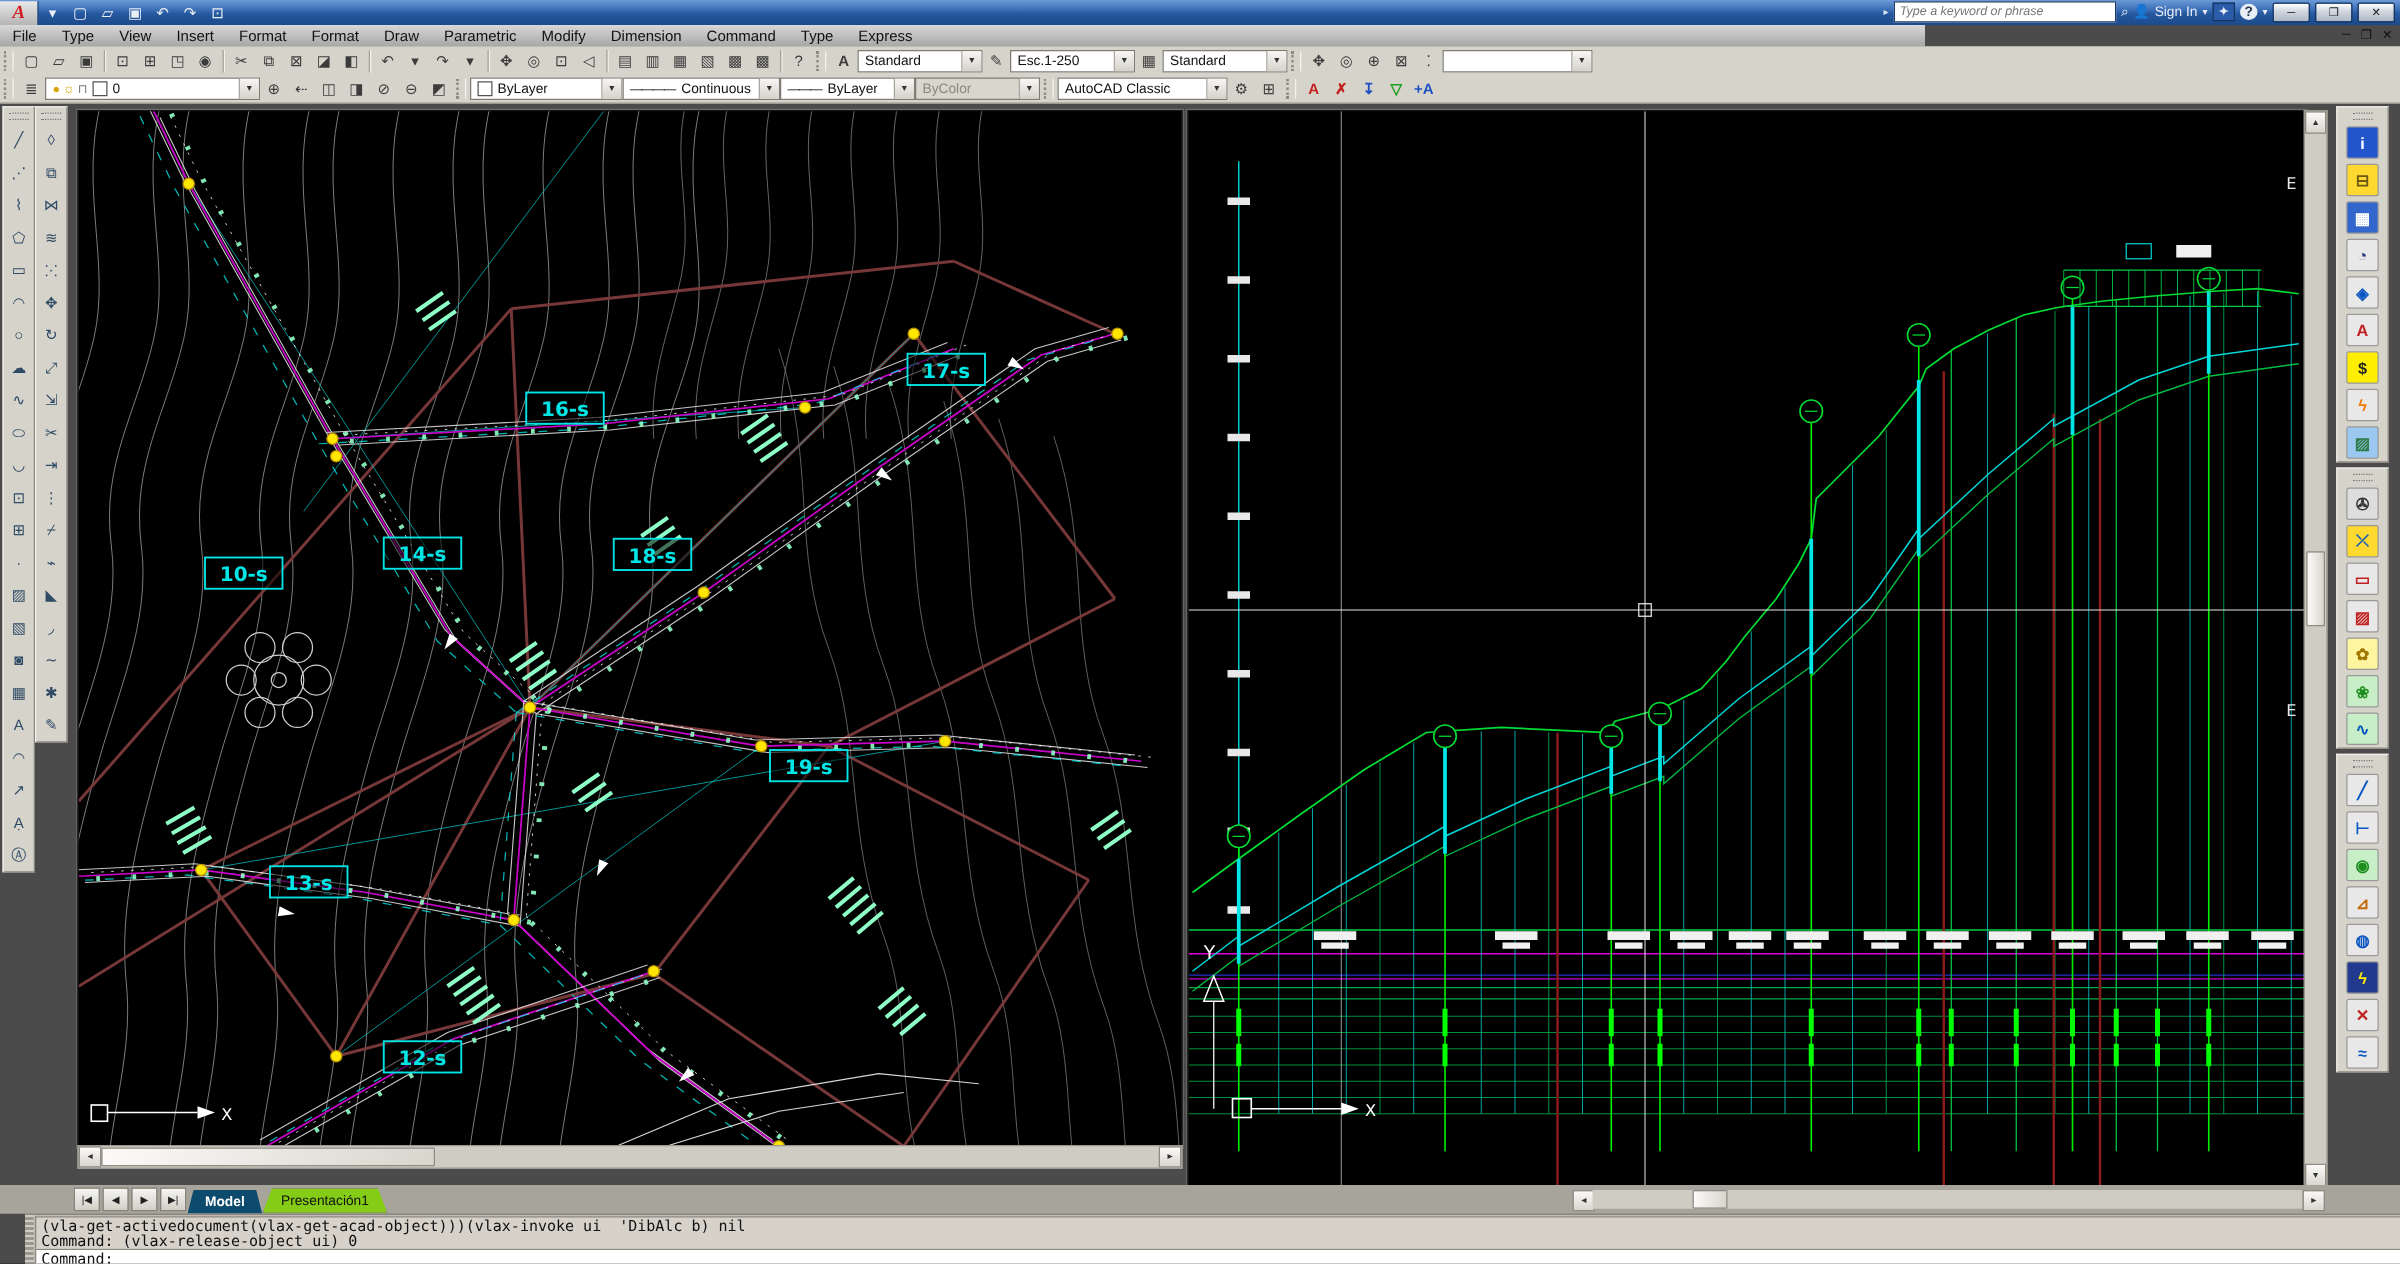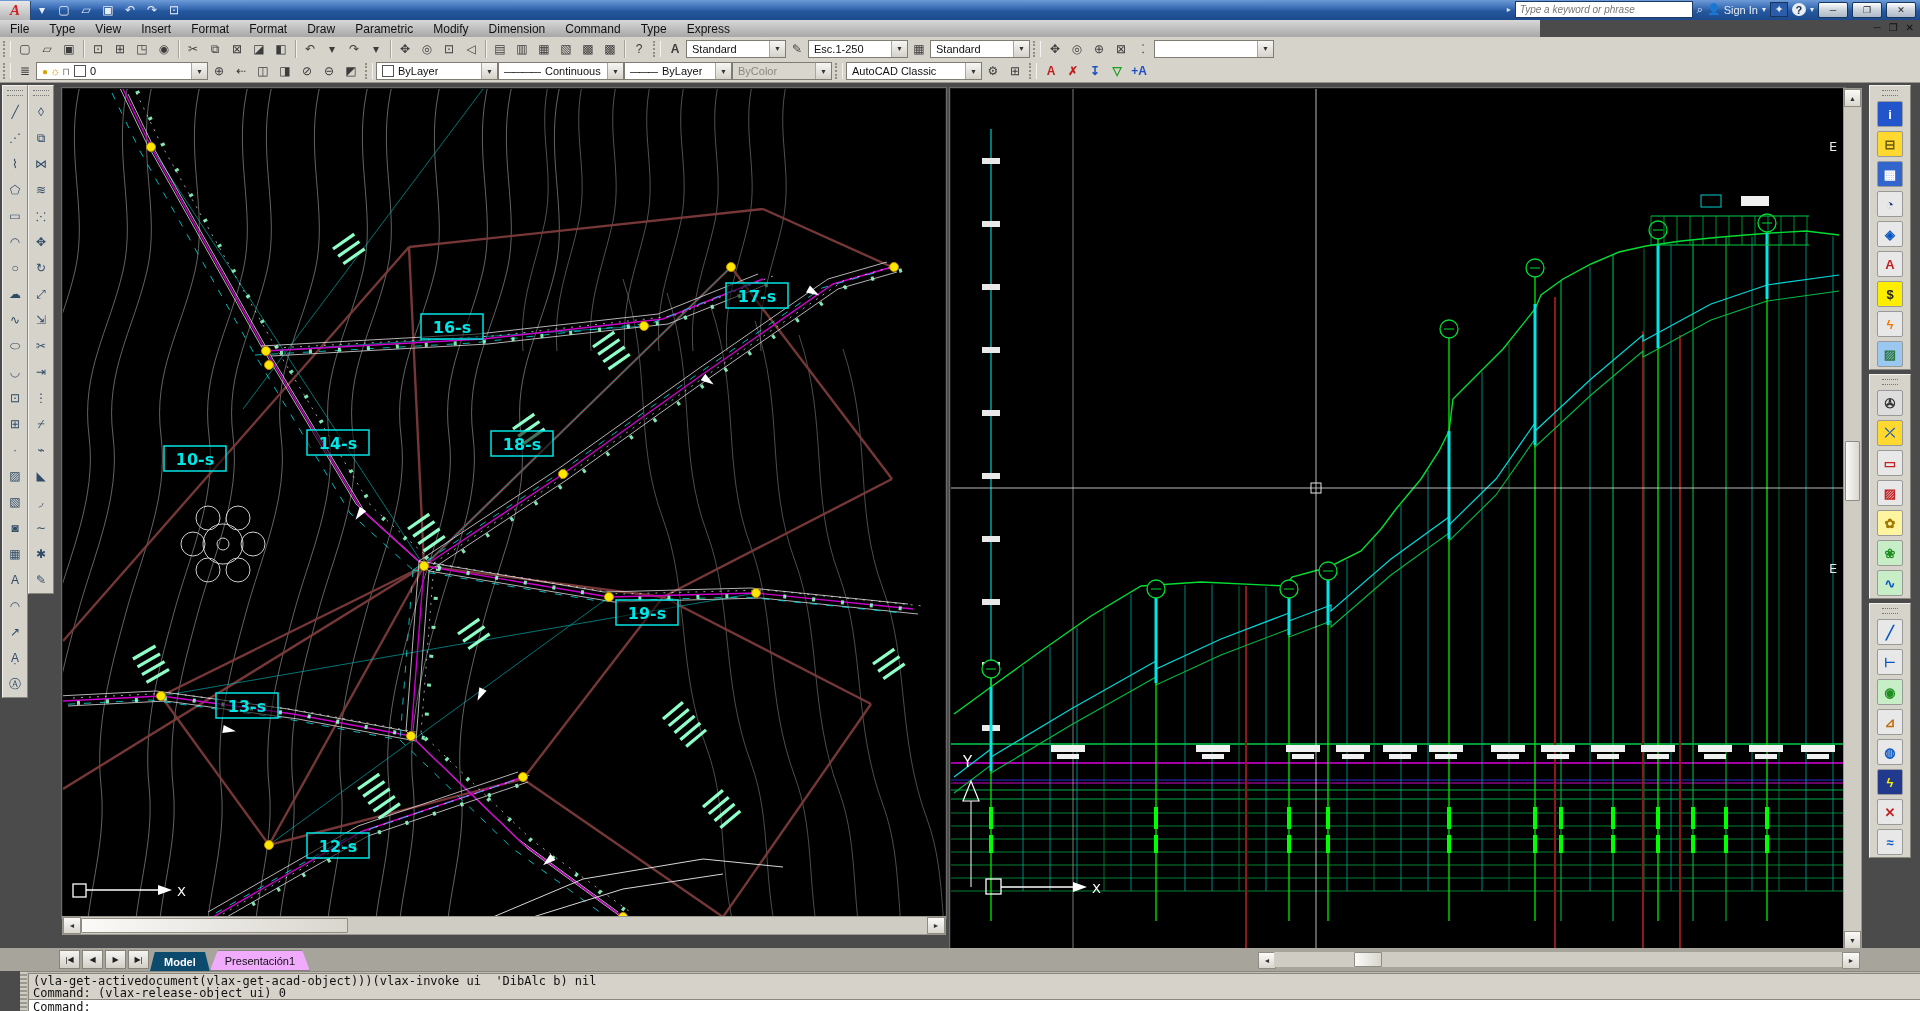"Presentación1" .tab.idle { background: #f0abfc -> #84cc16 }
